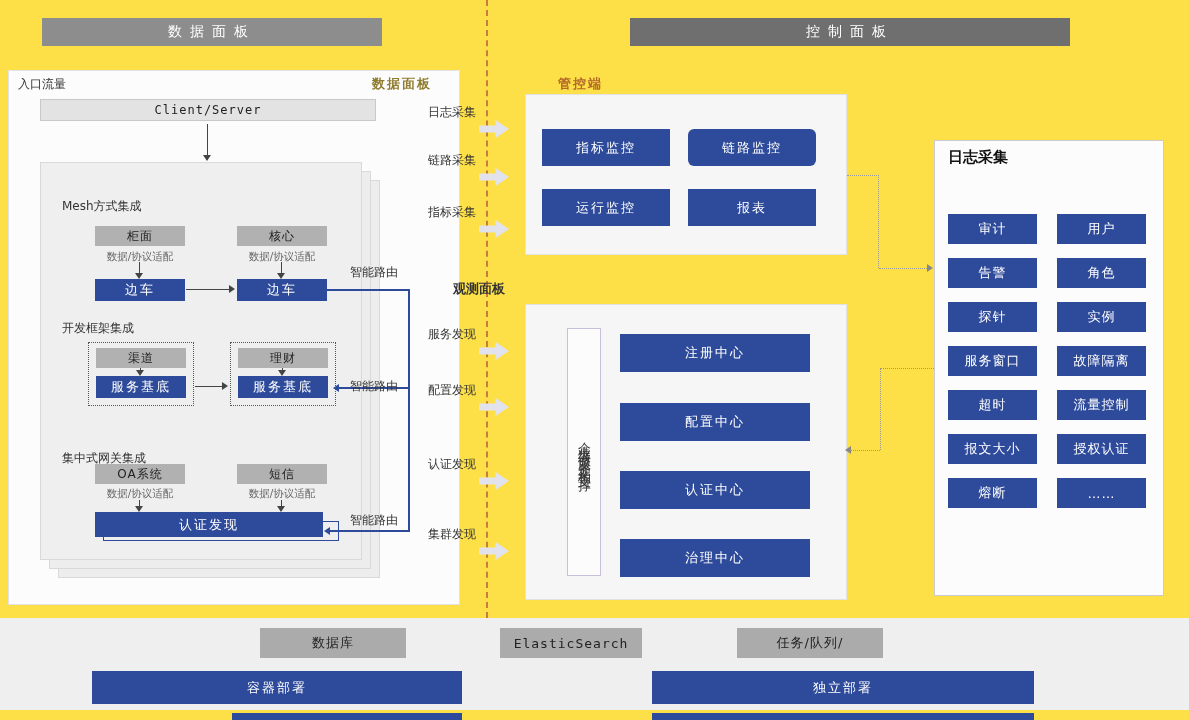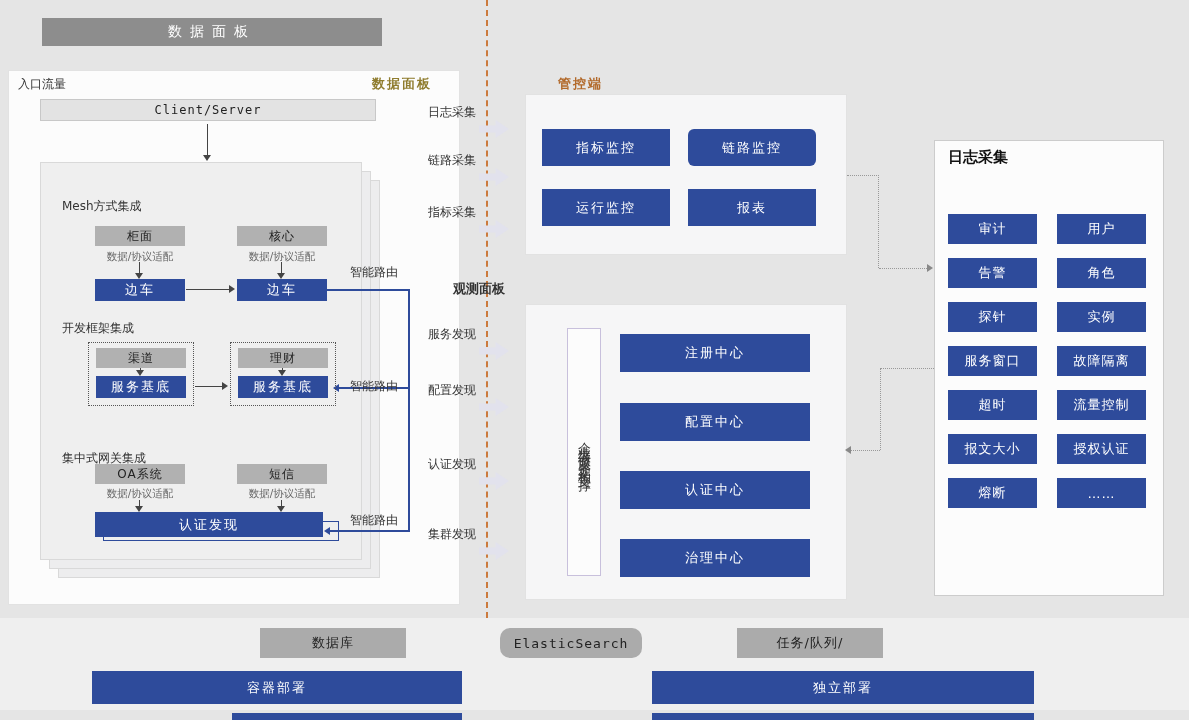"数据面板" .canvas { background: #e5e5e5 -> #fde047 }
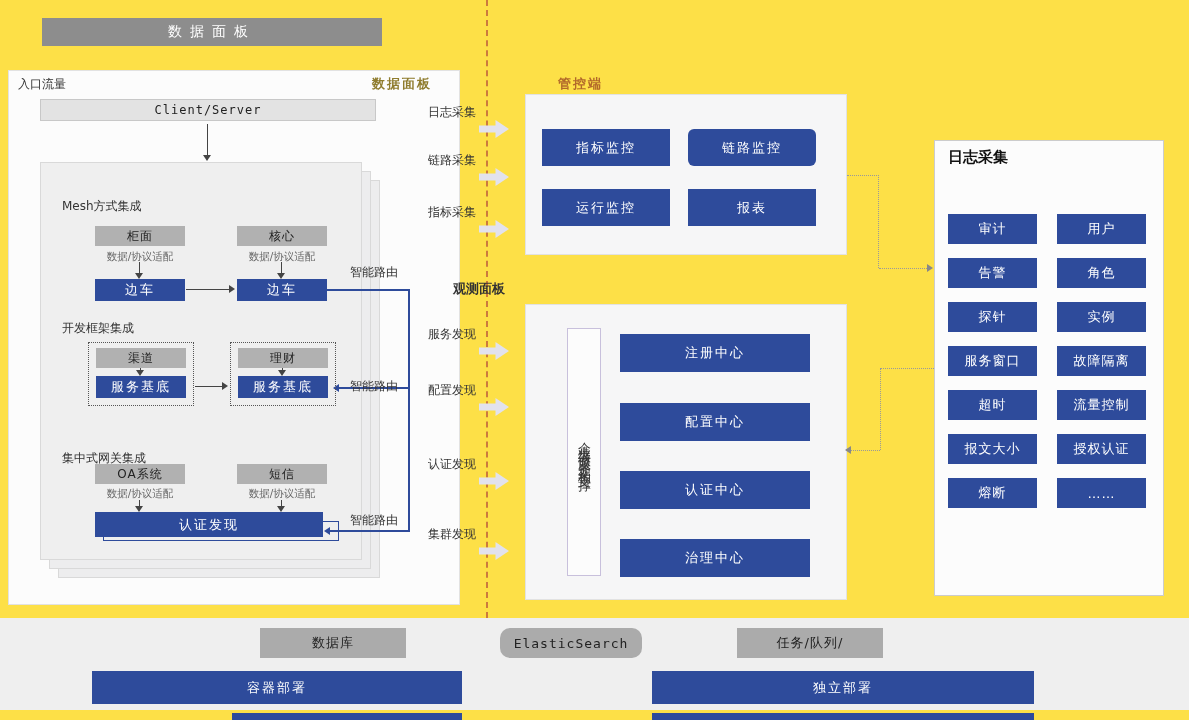"控制面板" div.hdr { html: none -> <div>控制面板</div> }
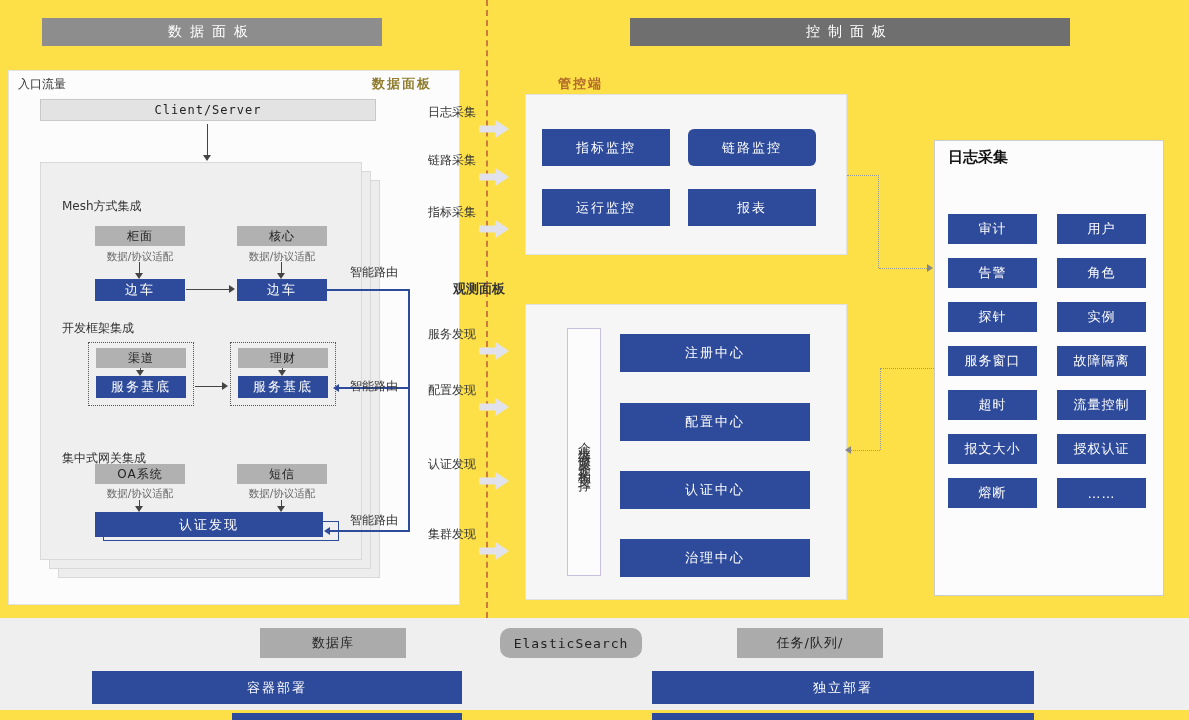"ElasticSearch" div.graybox { border-radius: 10px -> none }
